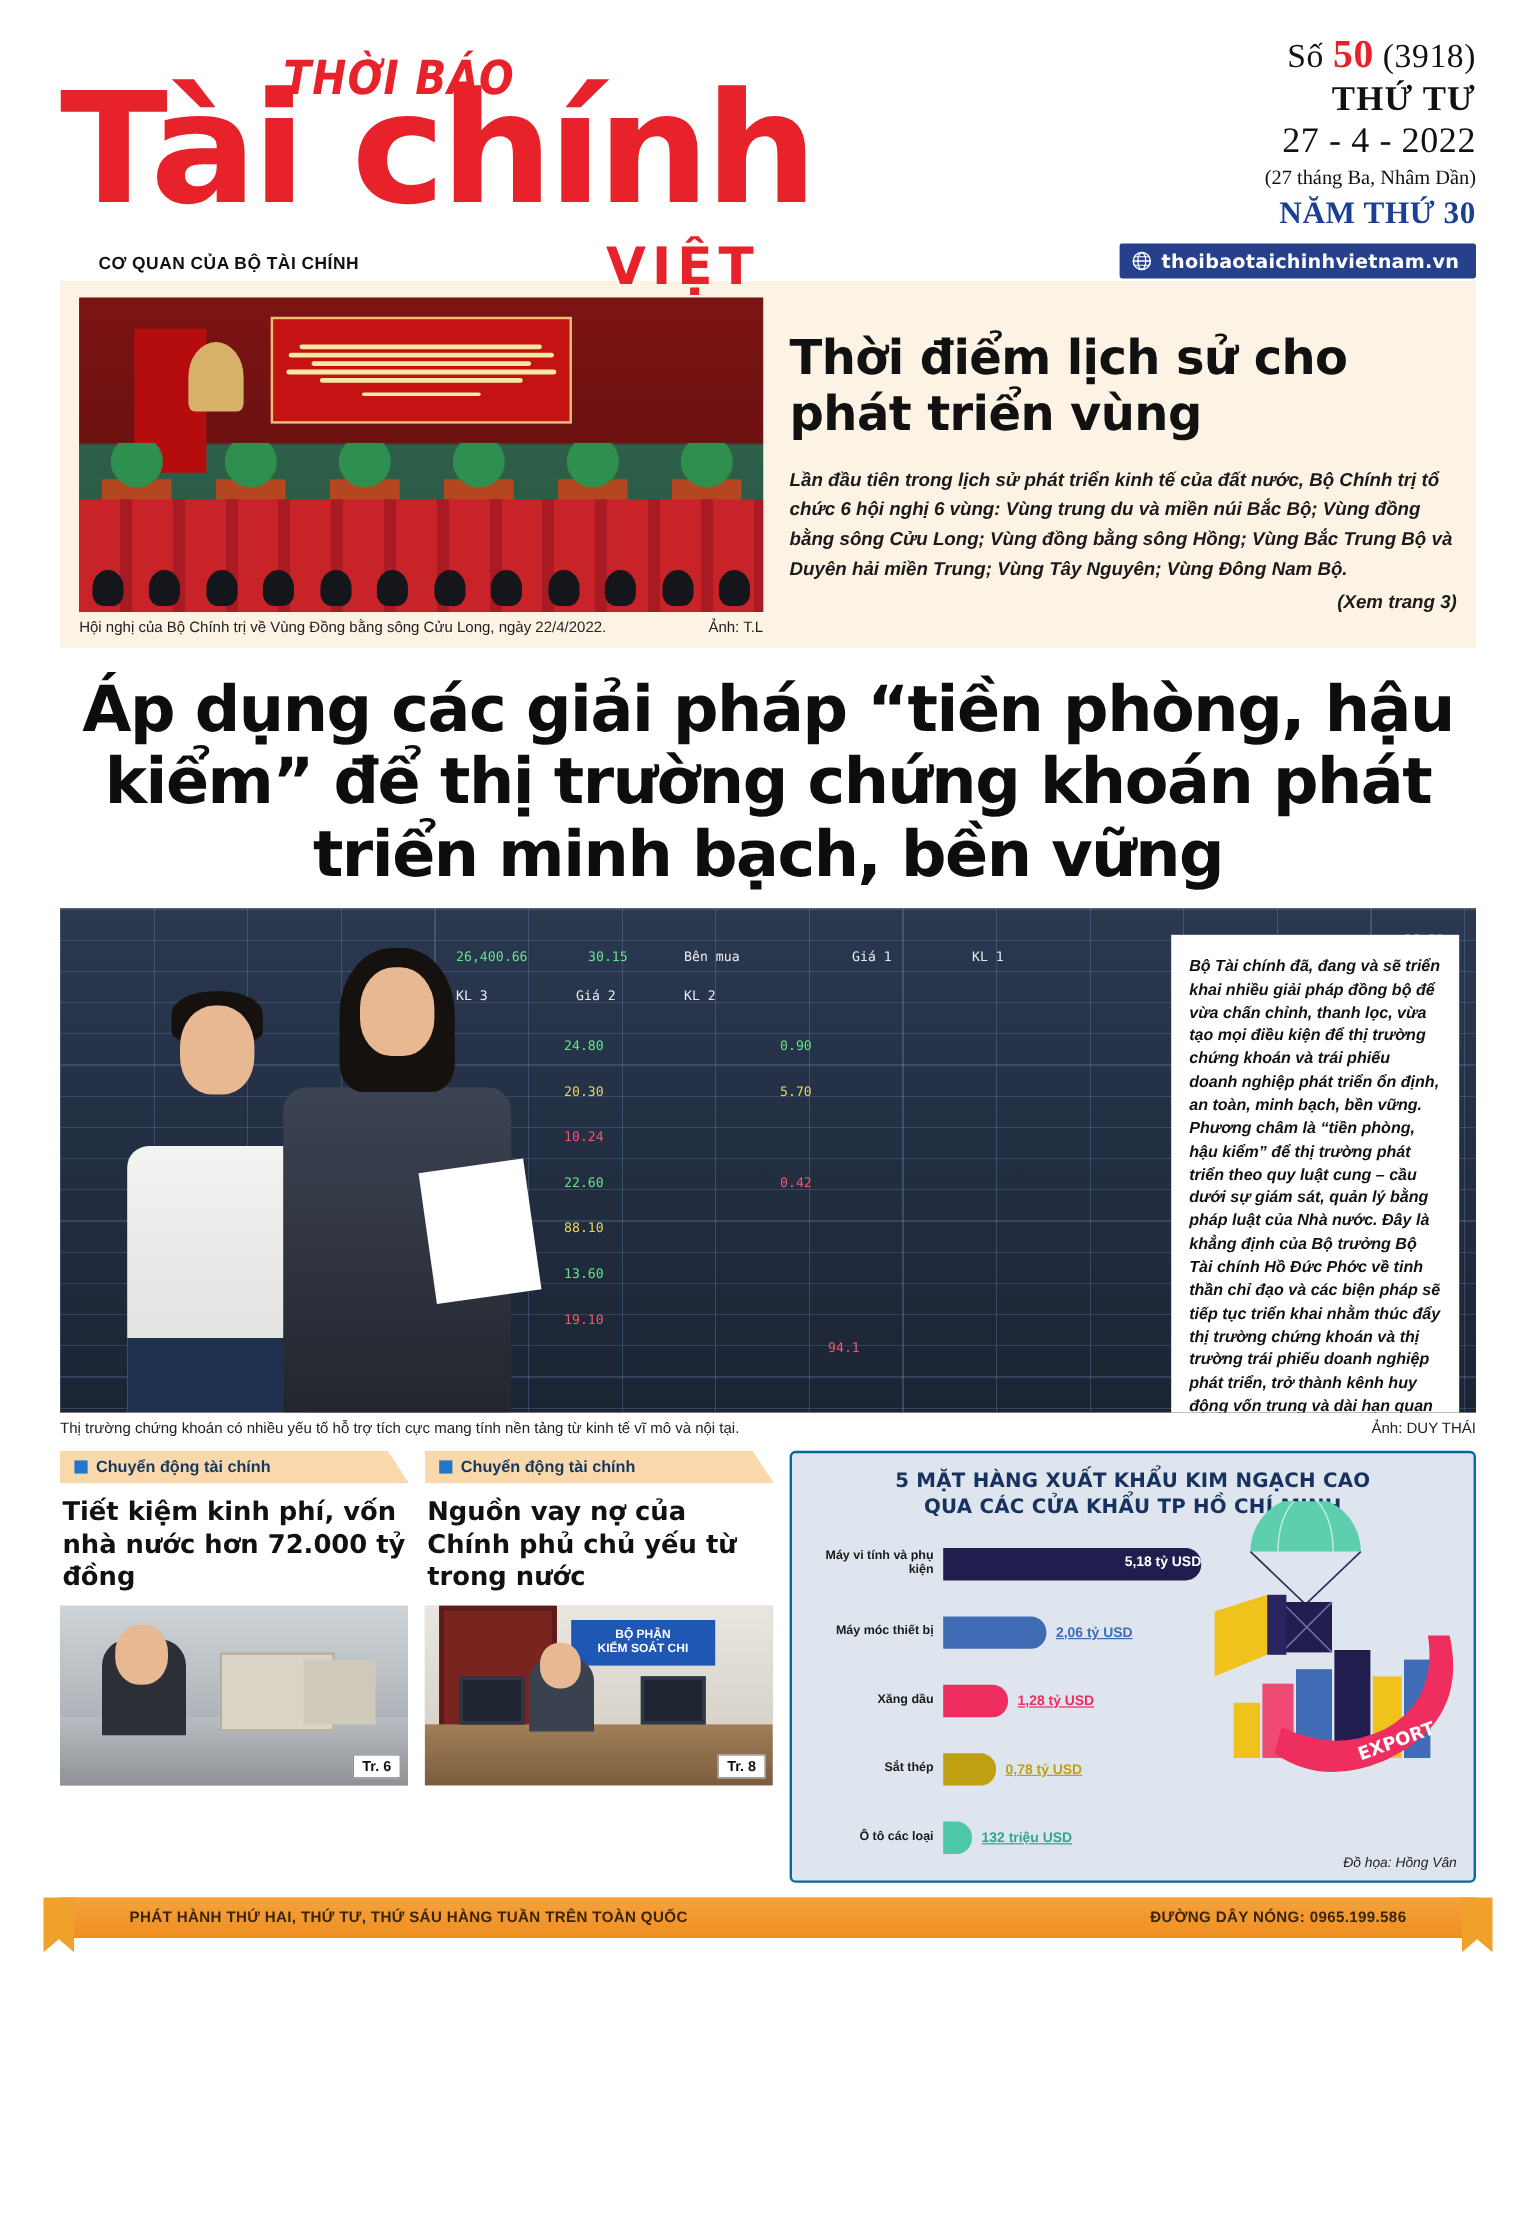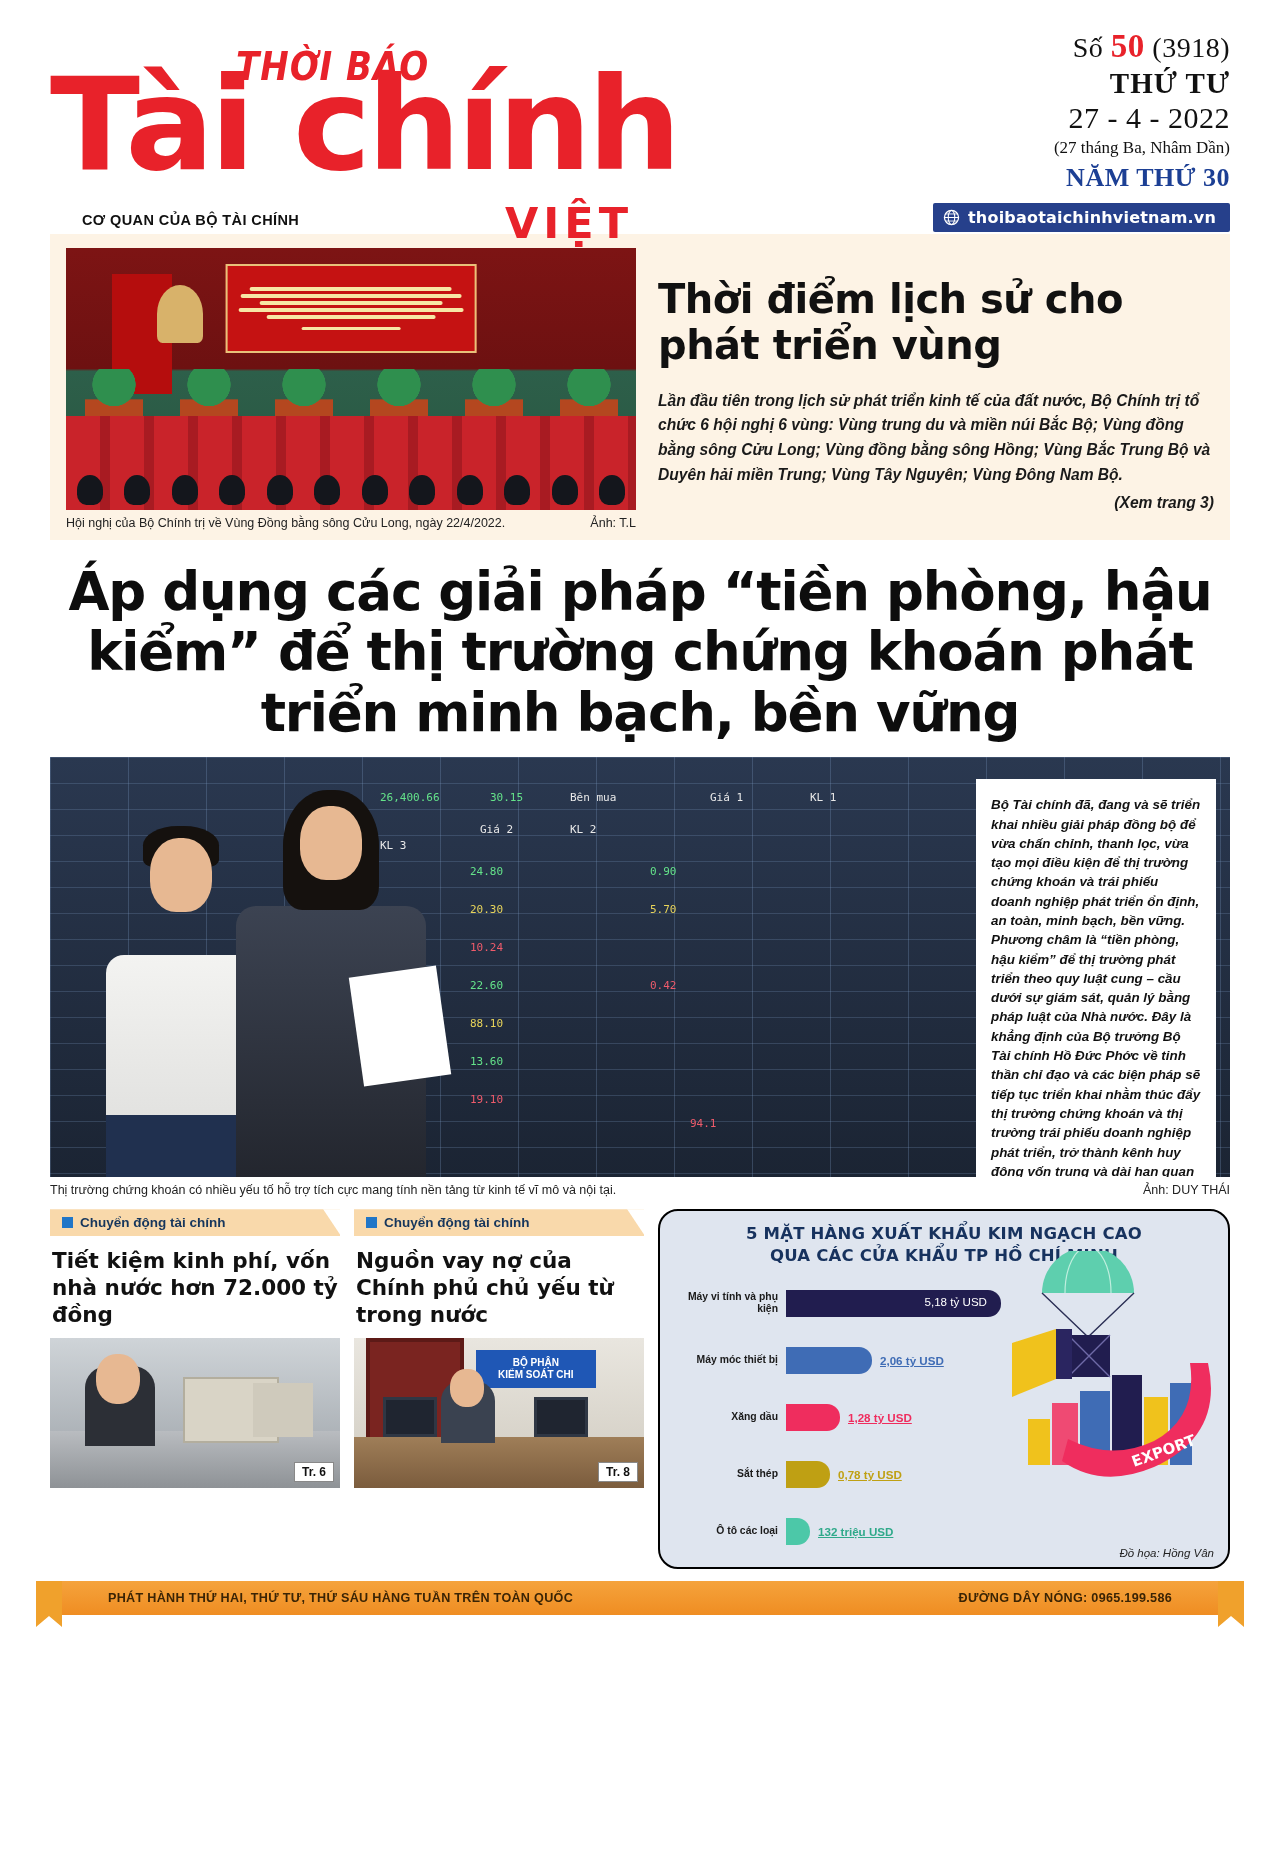"KL 3" div.tick { top: 82px -> 66px }
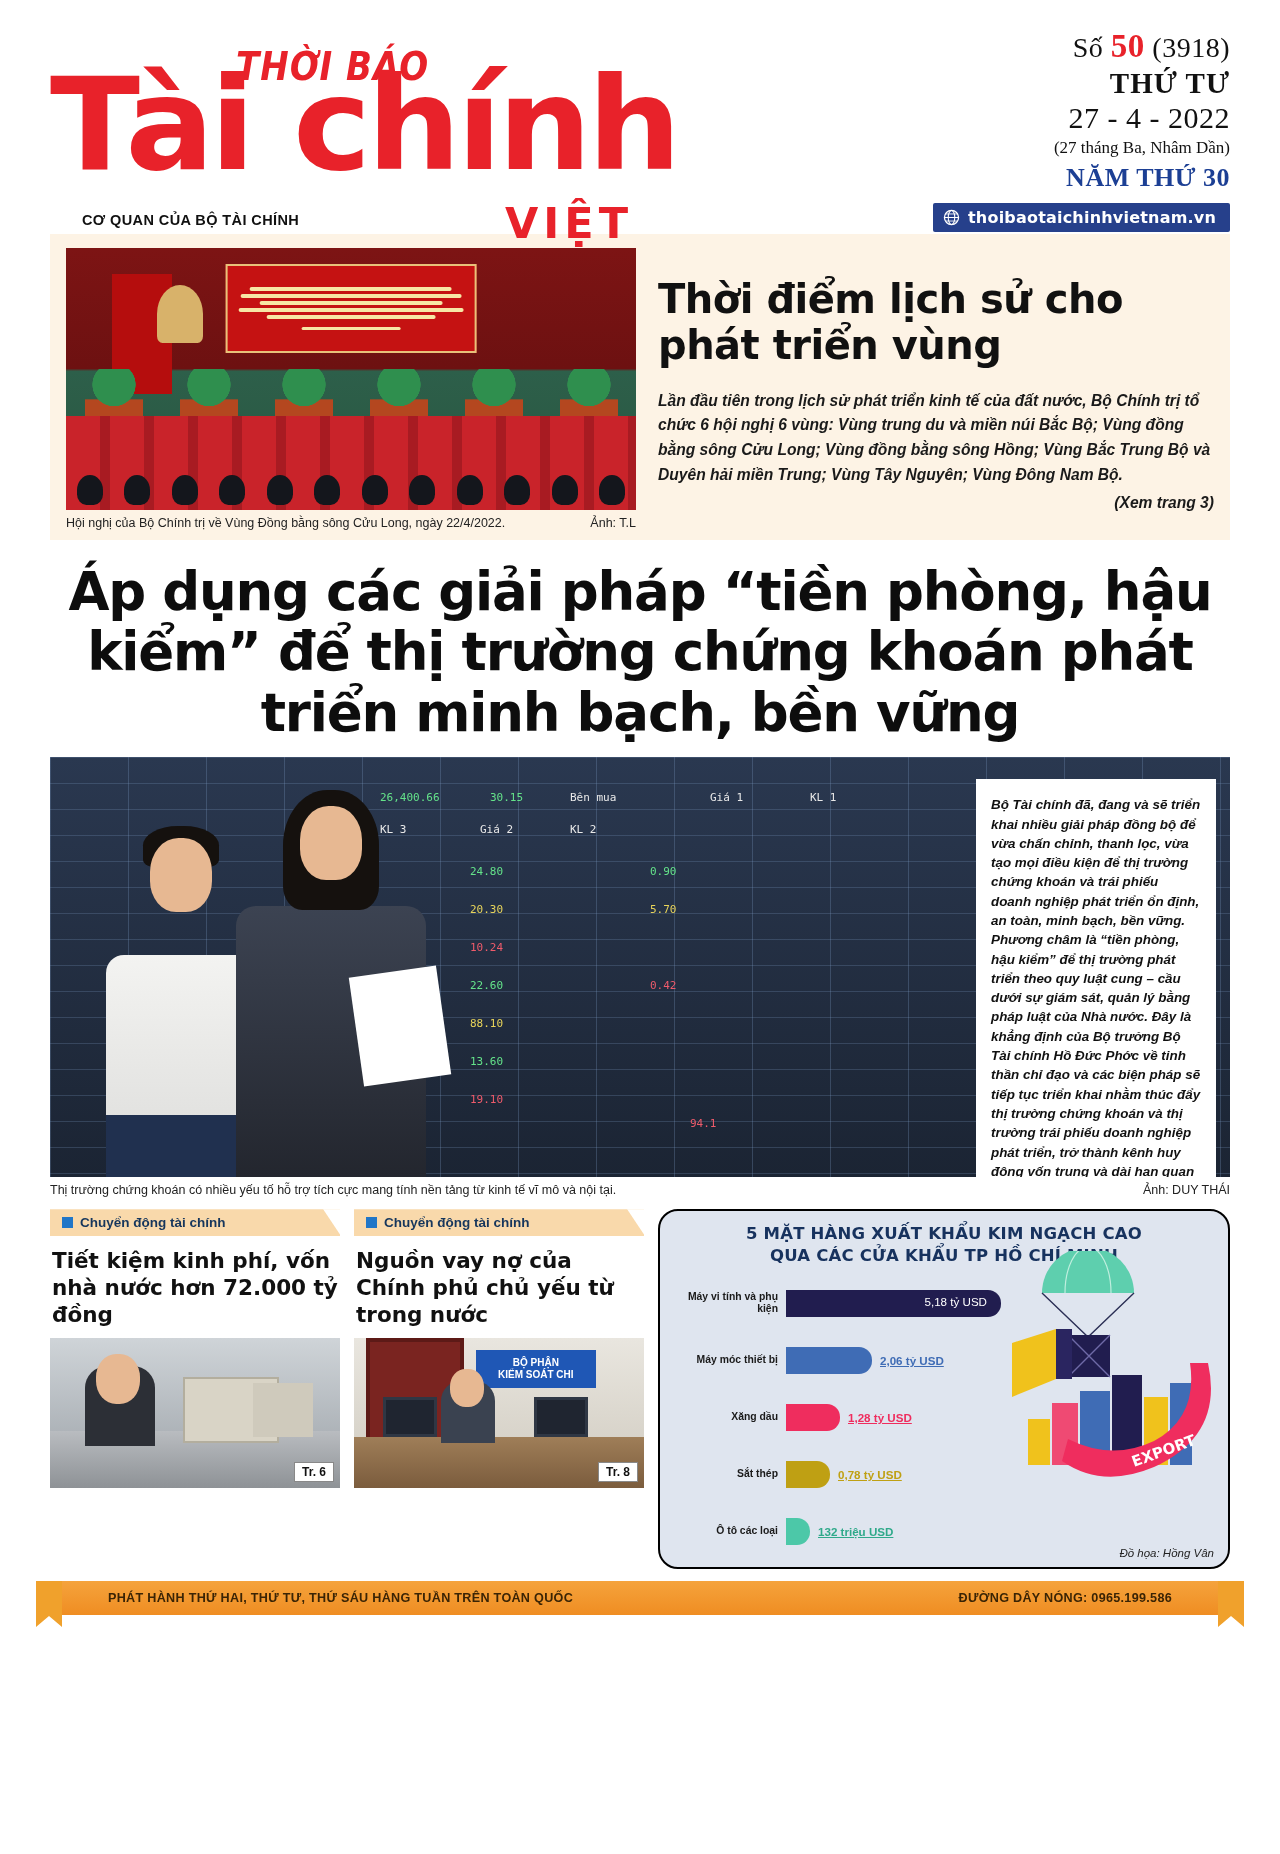"5 MẶT HÀNG XUẤT KHẨU" .info { border: 2px solid #000000 -> 2px solid #0369a1; border-radius: 20px -> 5px }
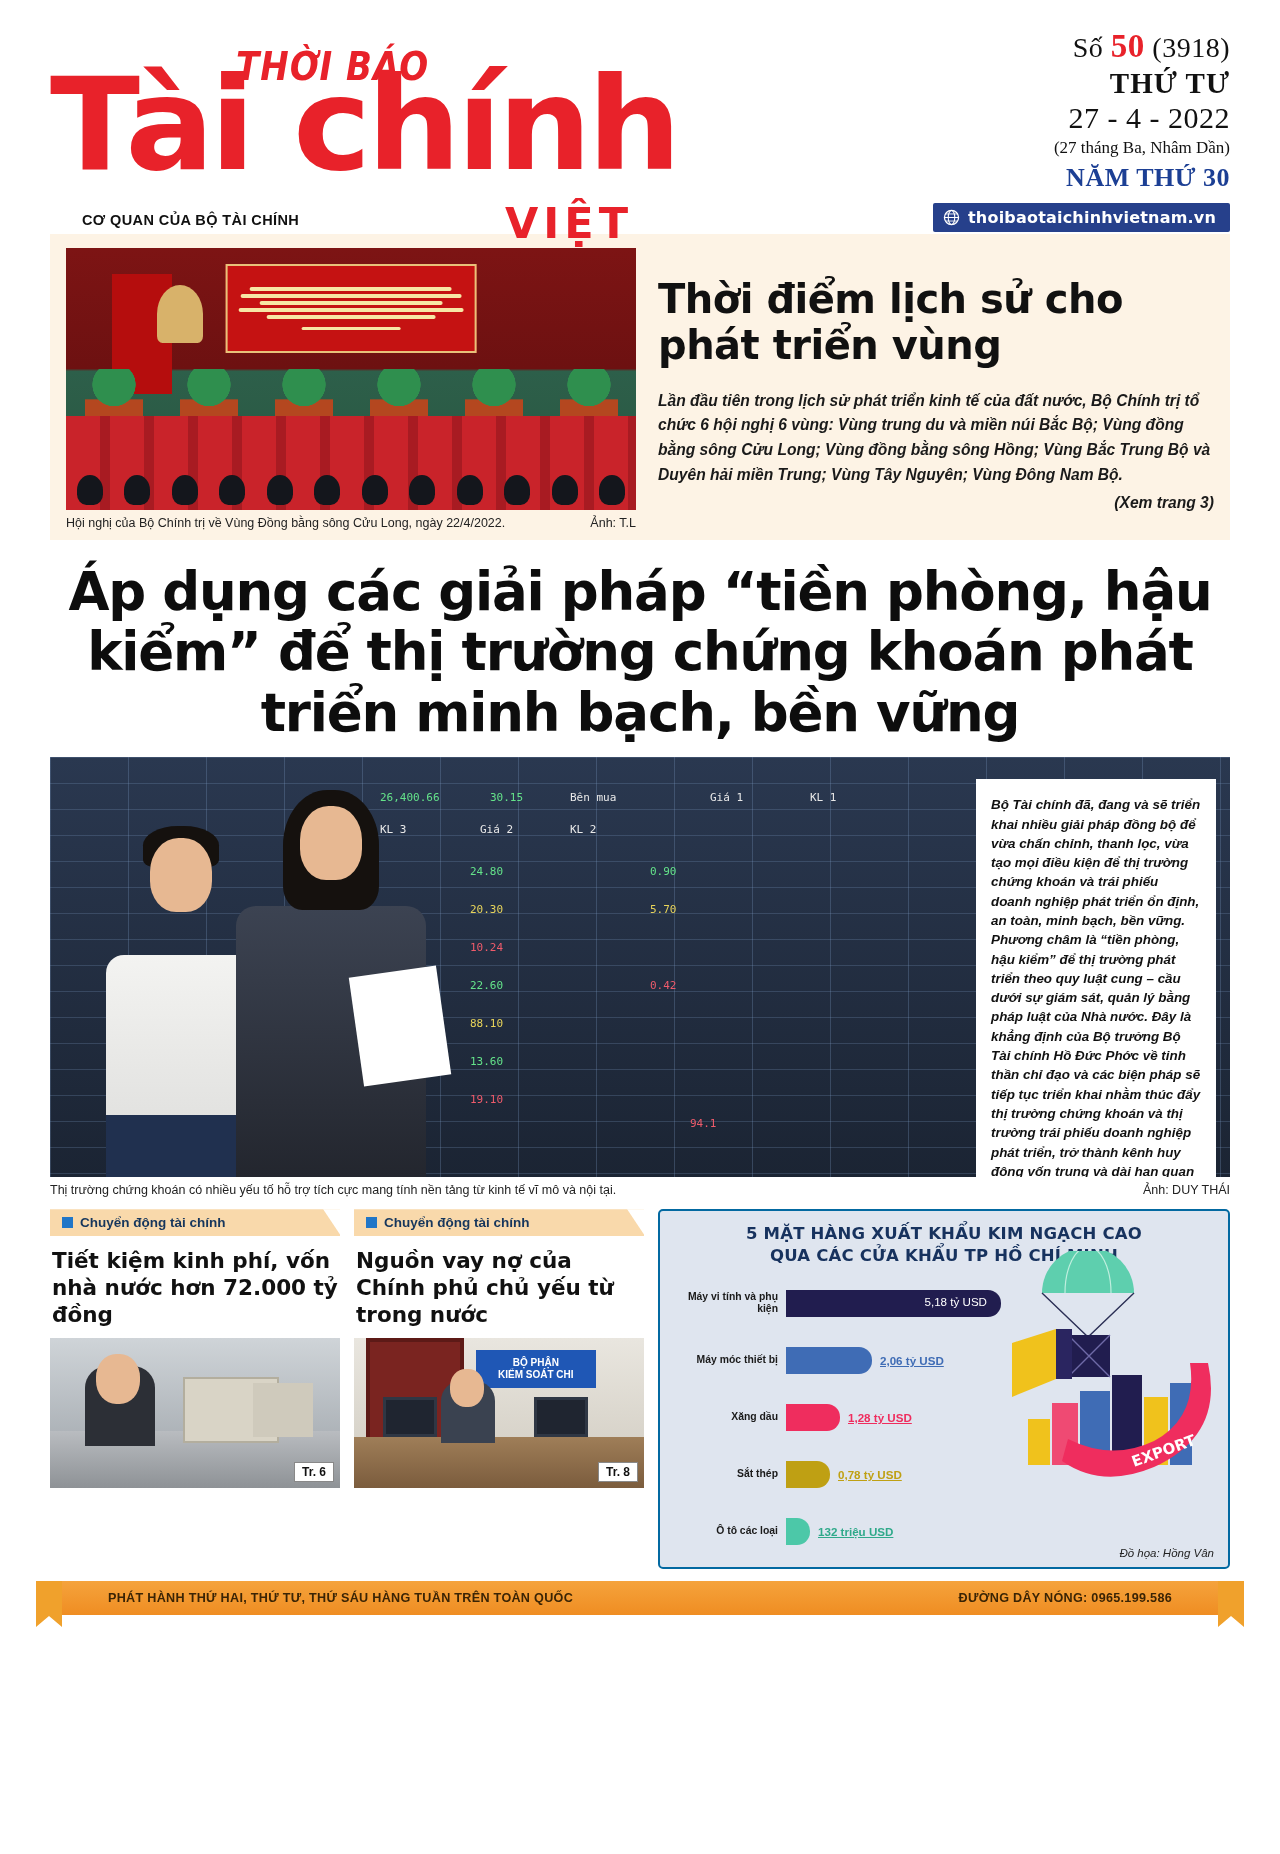"5,18 tỷ USD" span { font-weight: 400 -> 700; right: 14px -> 0 }
